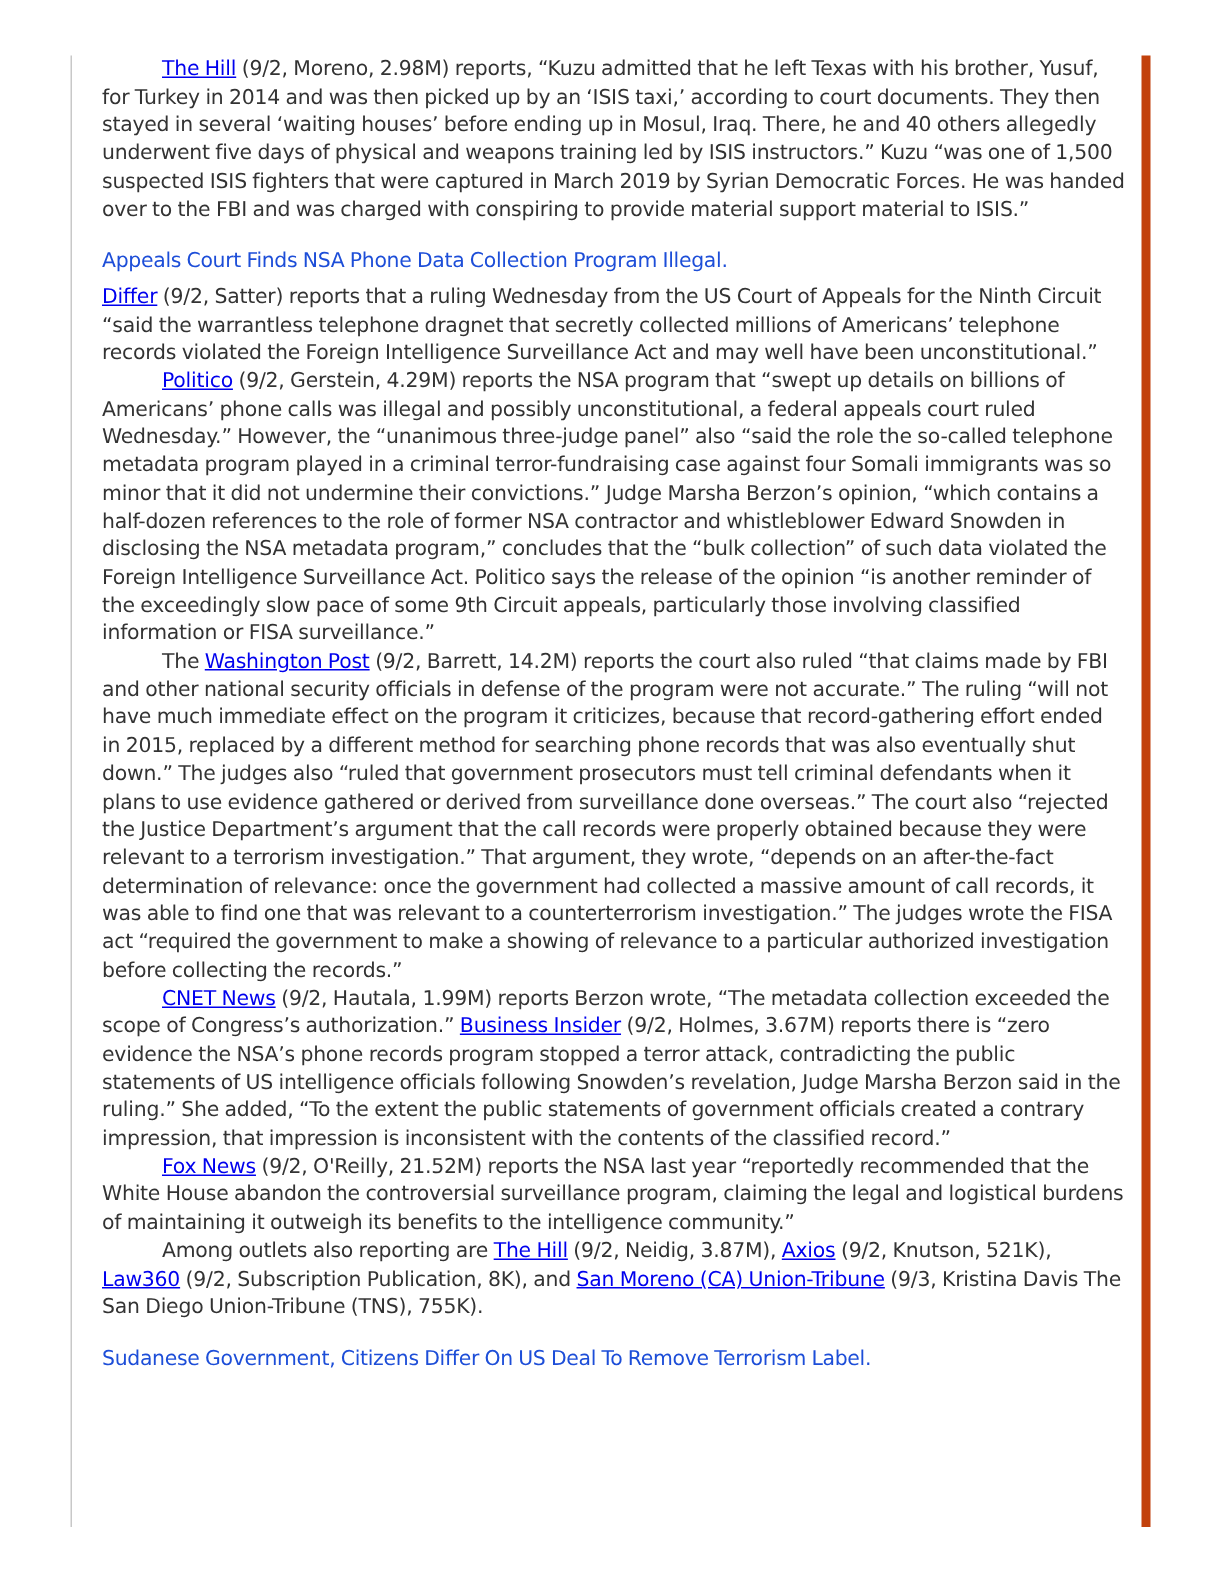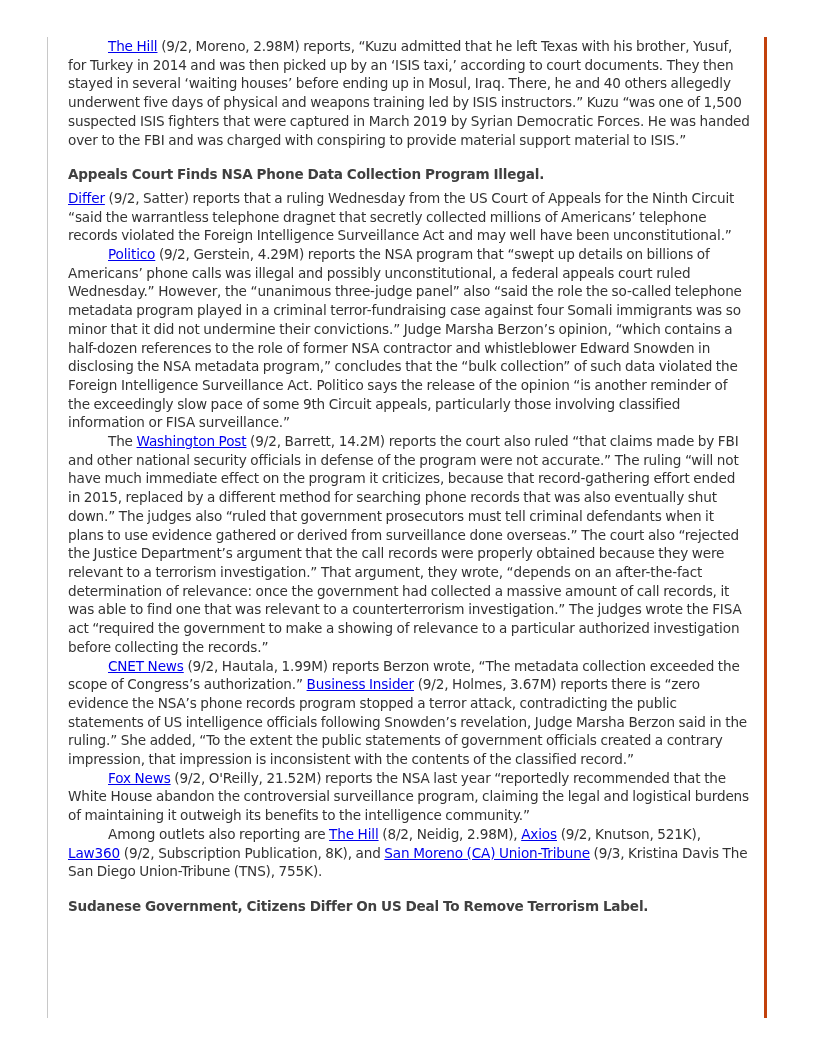"The Hill (9/2, Moreno, 2.98M)" .page { border-right: 3px solid #c2410c -> 6px solid #c2410c }
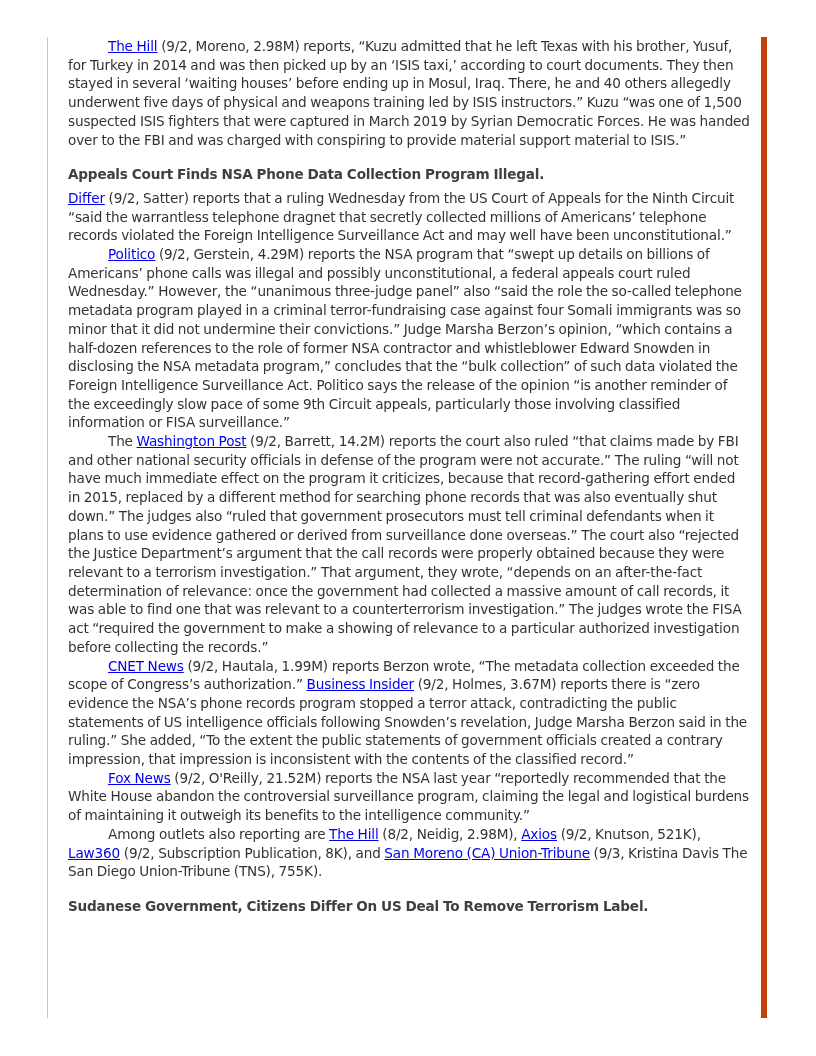"Appeals Court Finds NSA Phone" h3.headline { color: #404040 -> #1d4ed8; font-weight: bold -> normal }
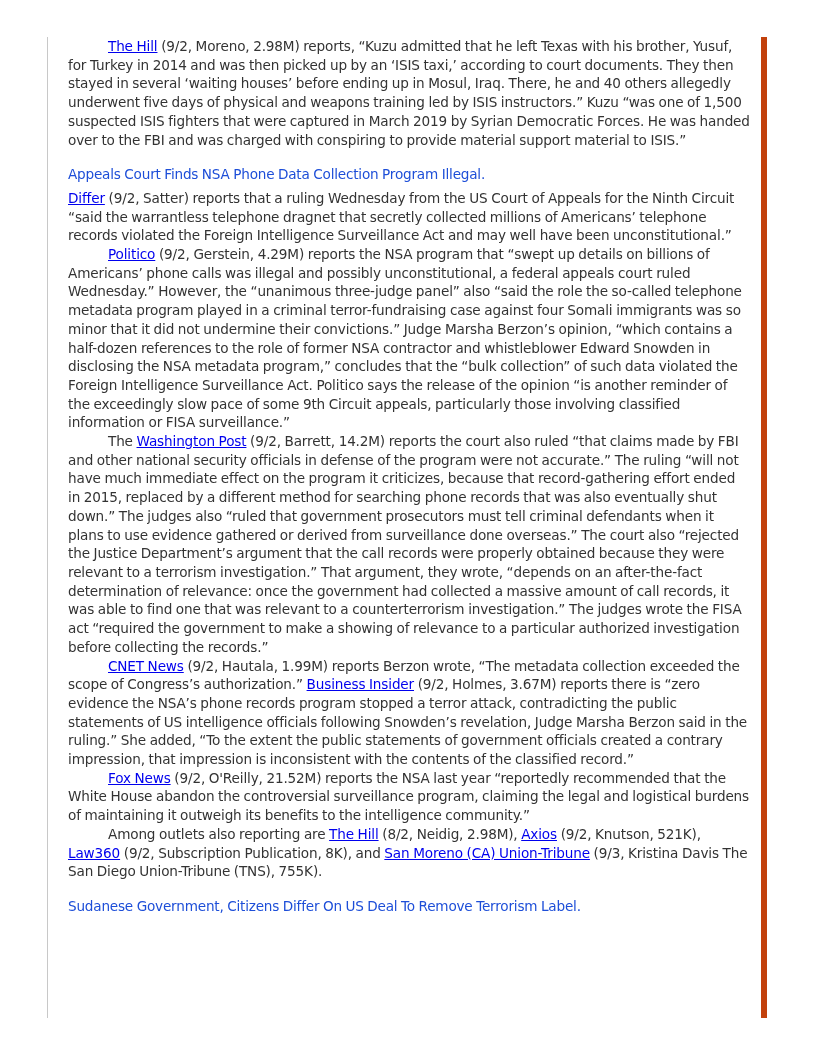"(8/2, Neidig, 2.98M)," span { text: 8/2, Neidig, 2.98M -> 9/2, Neidig, 3.87M }
